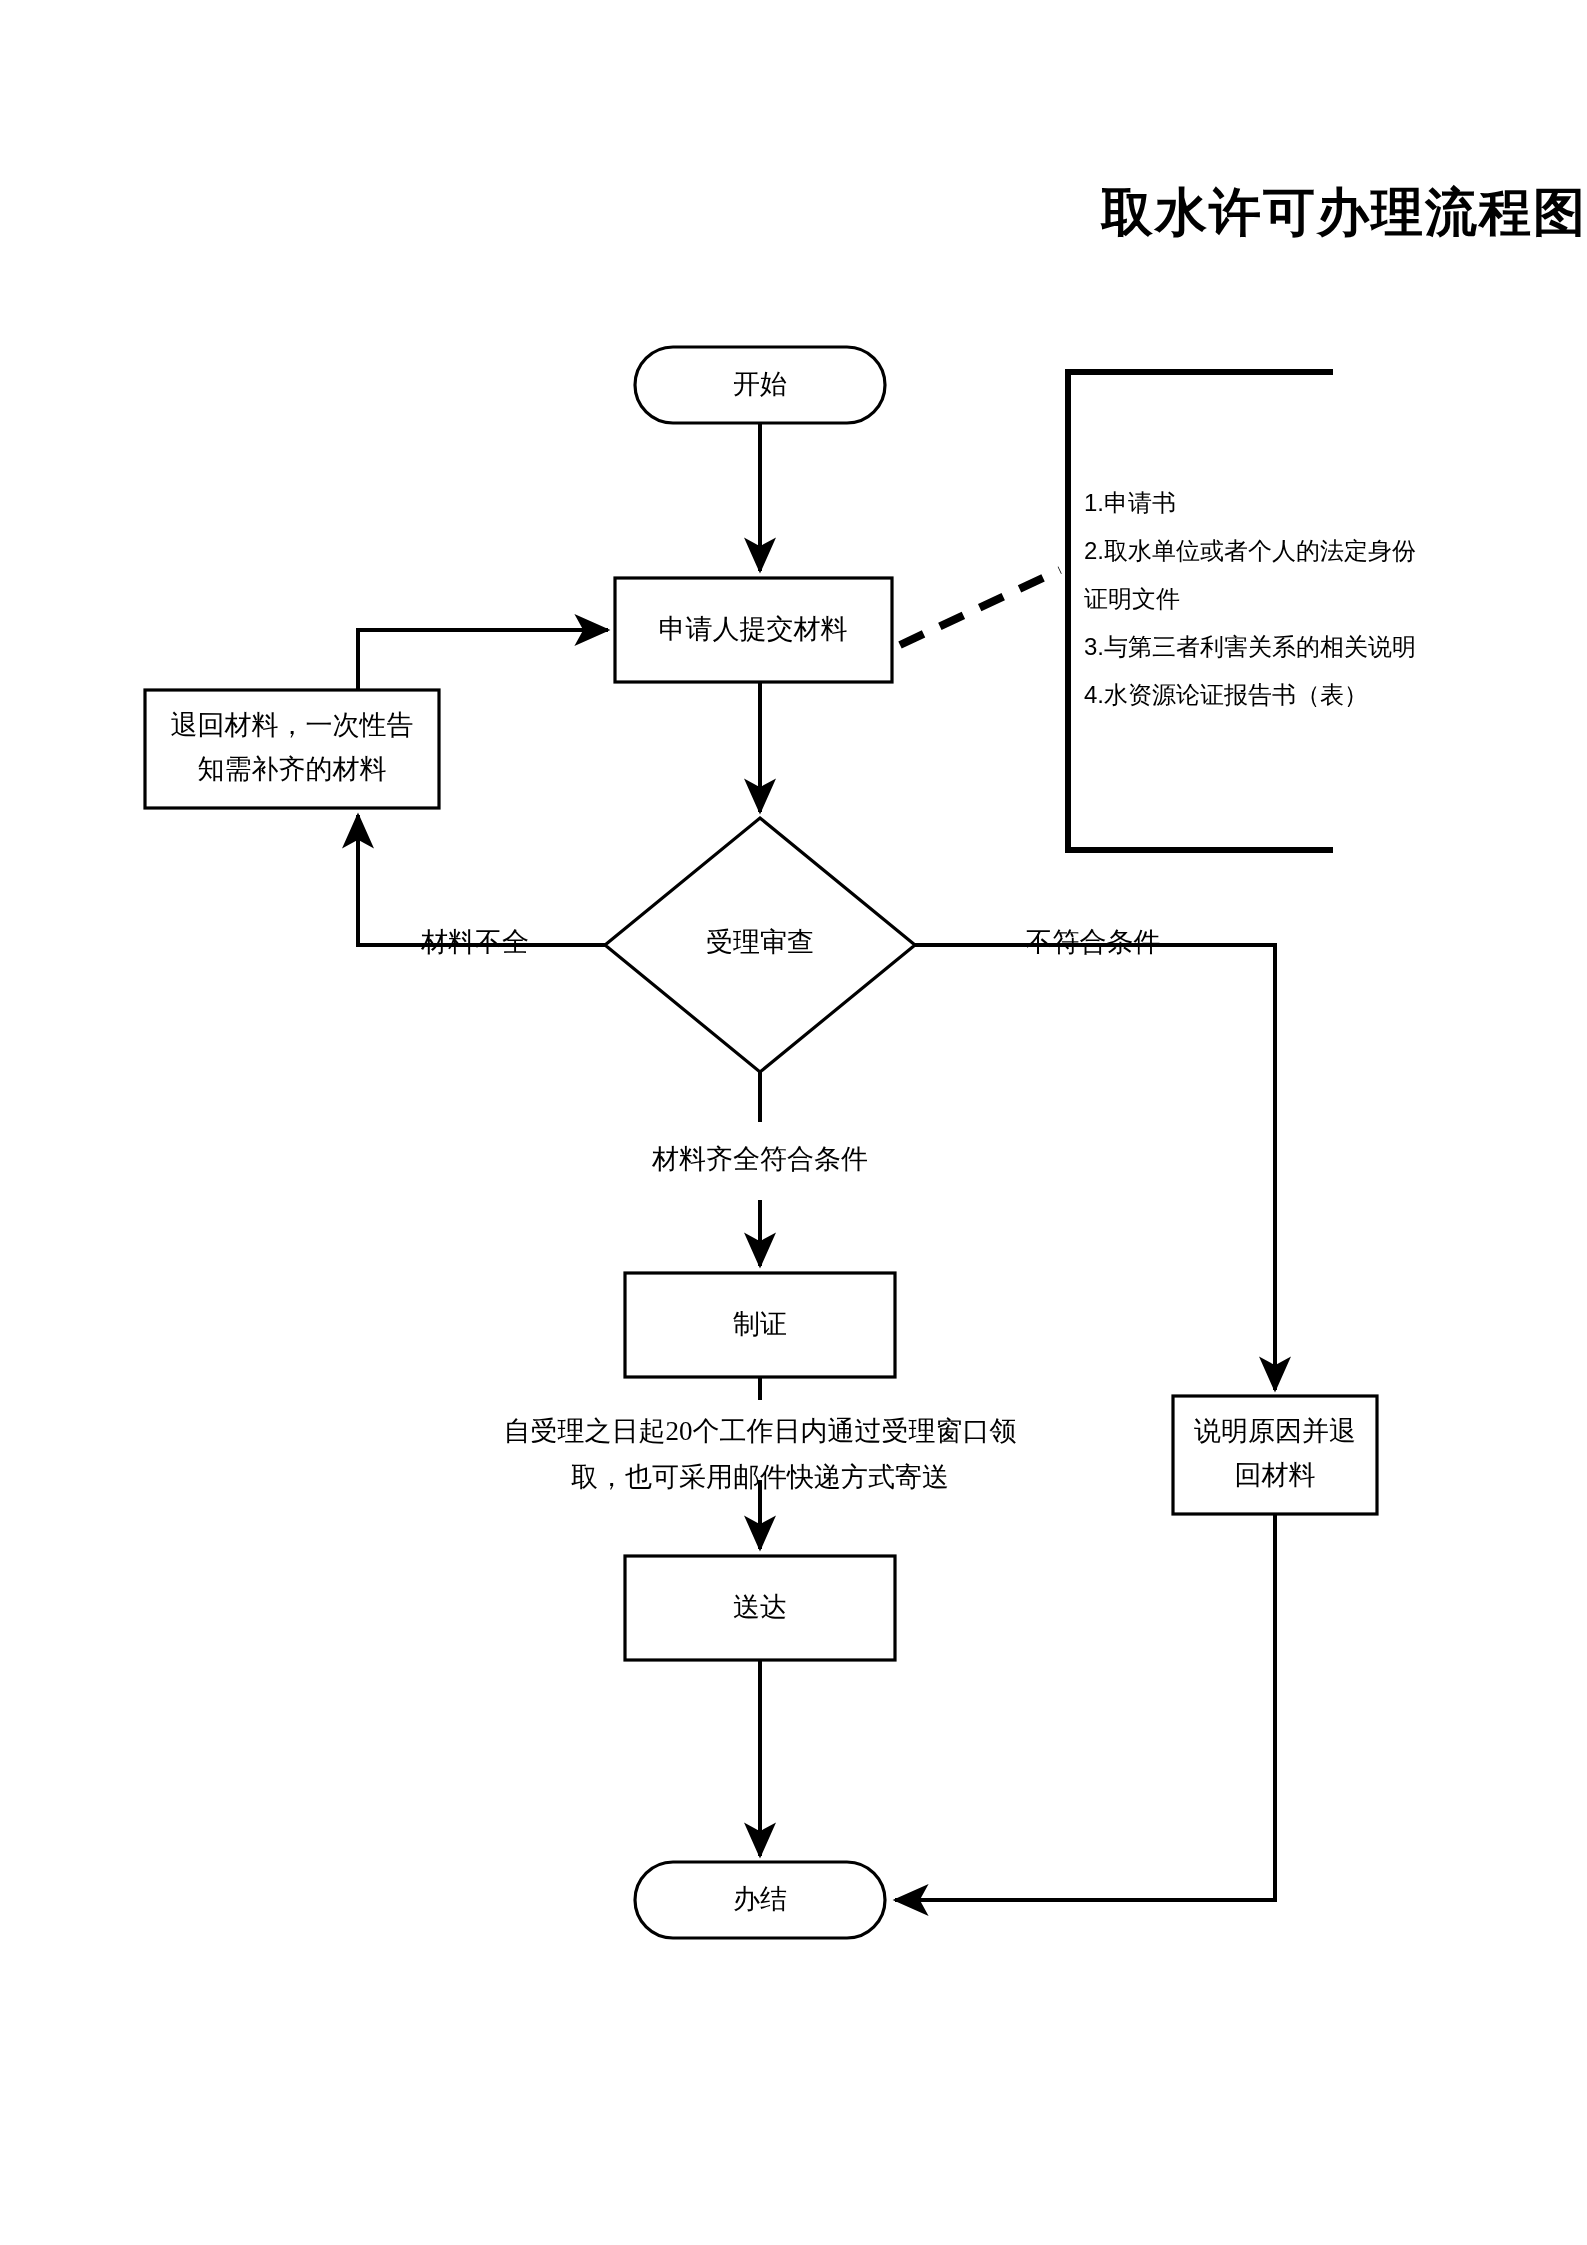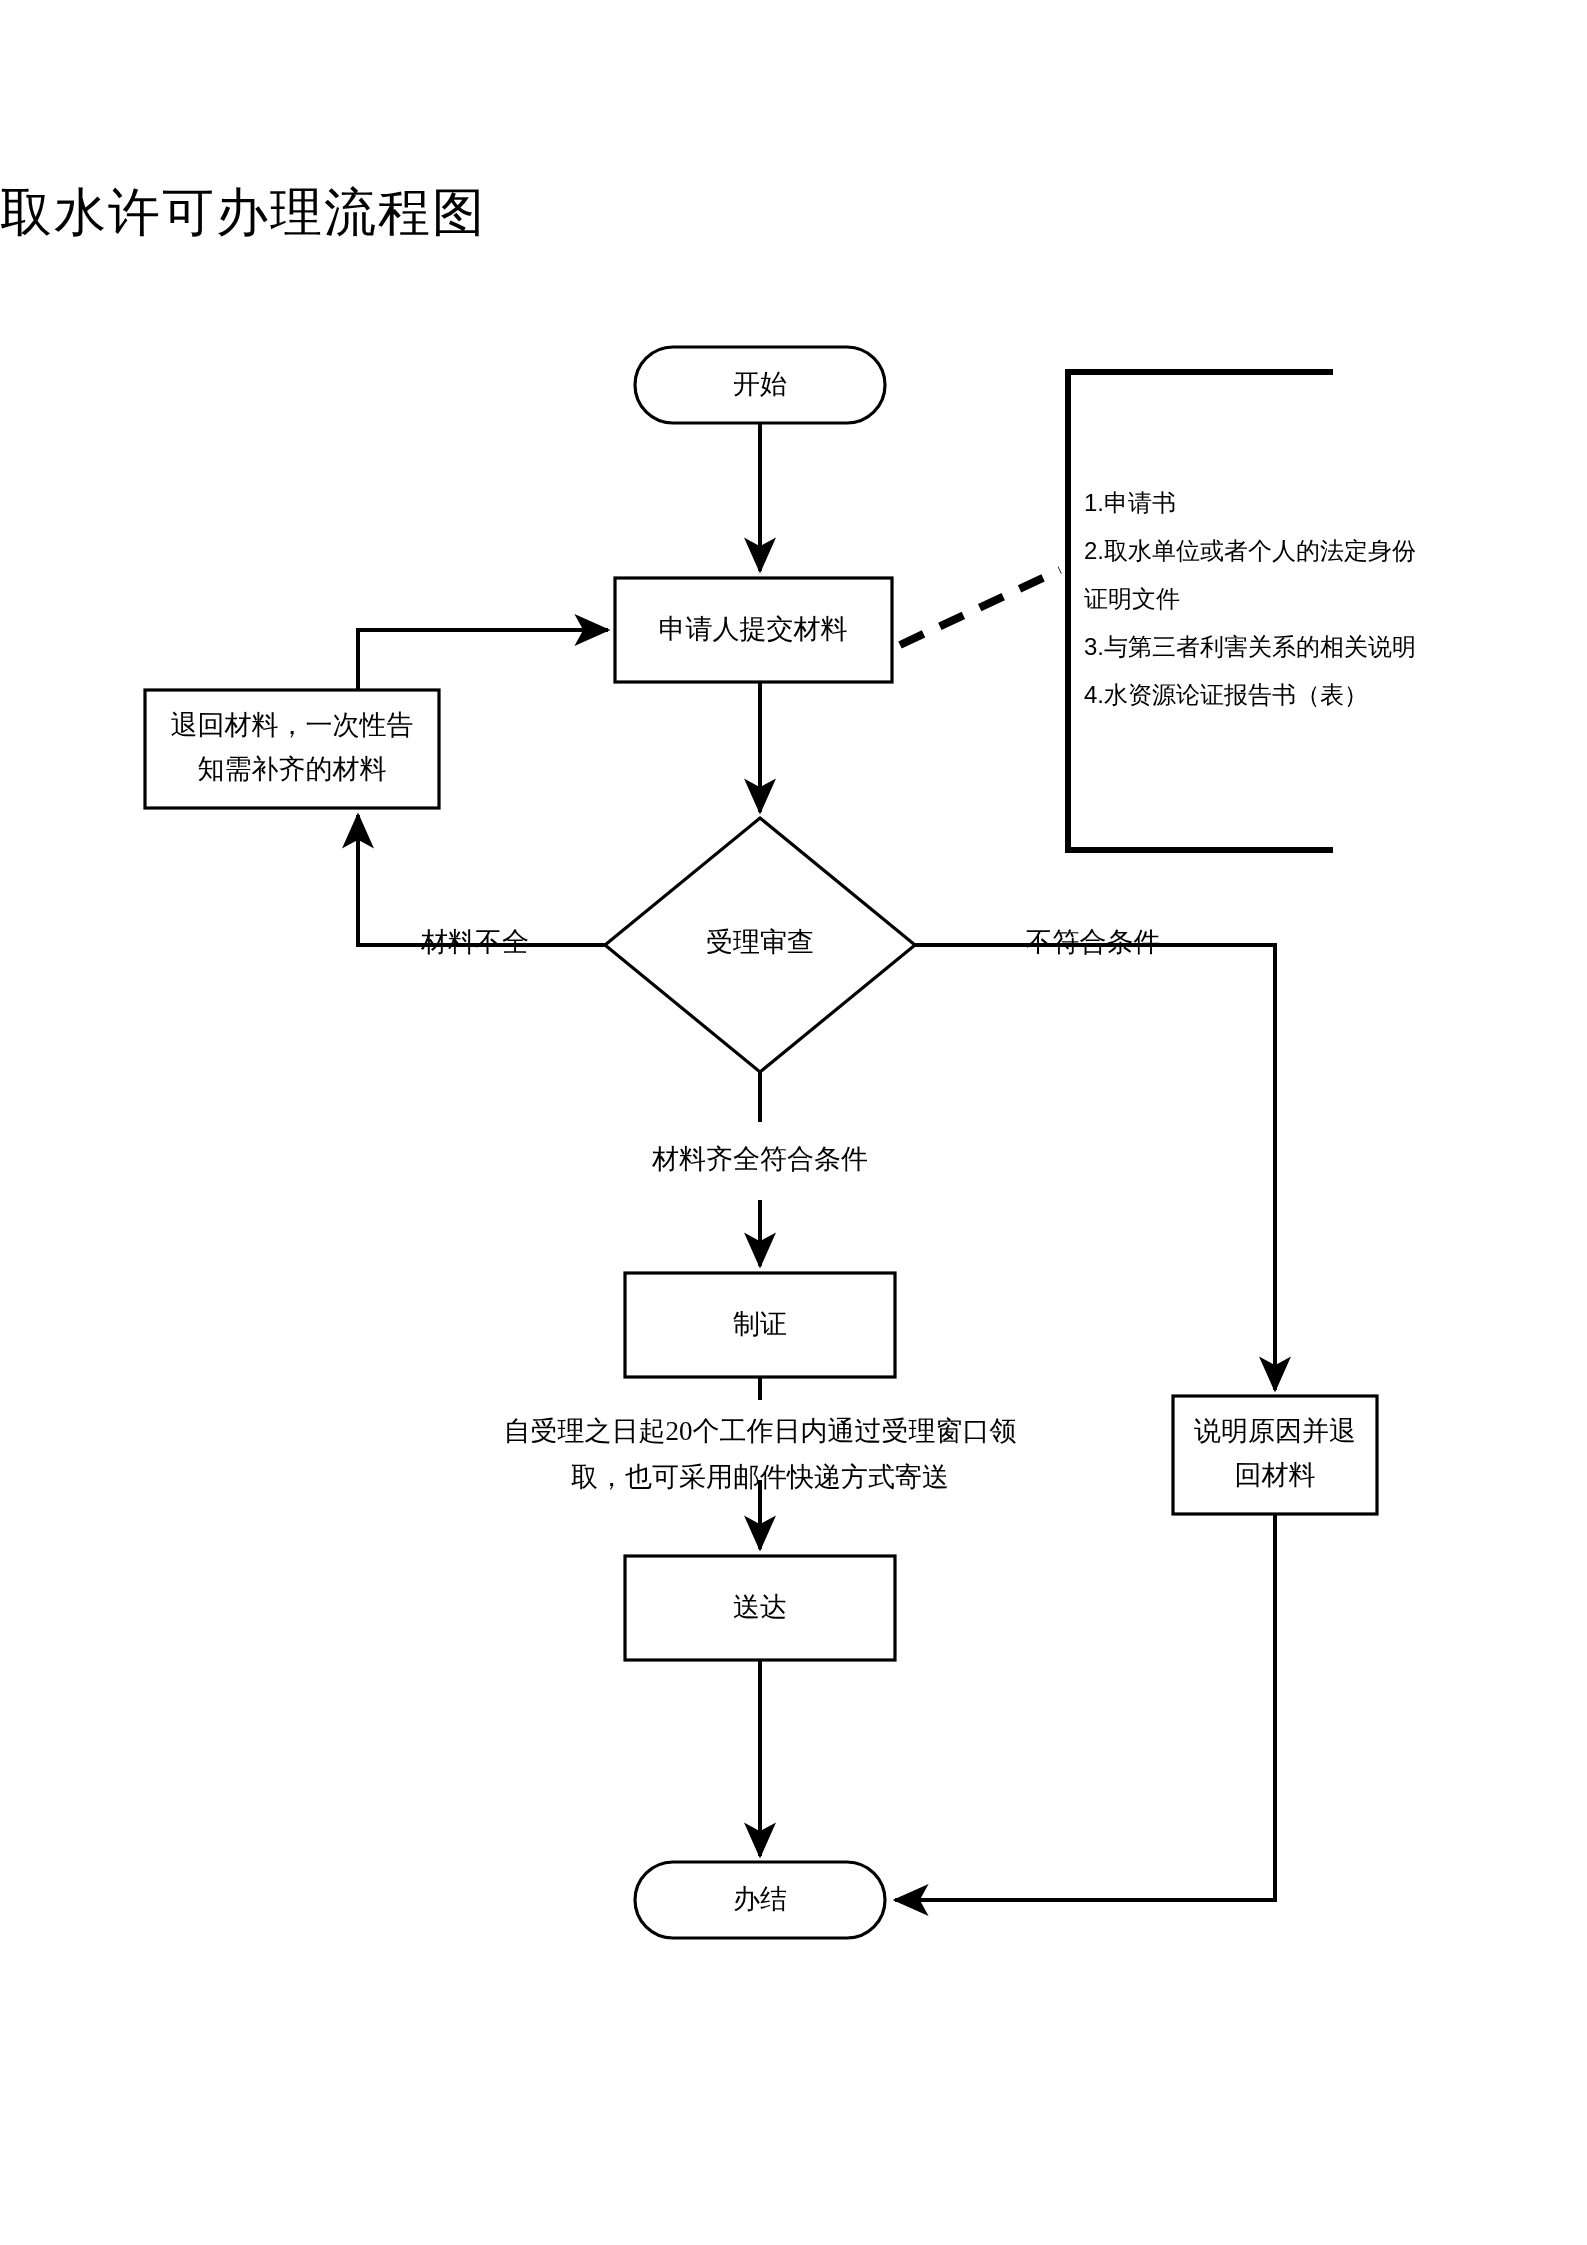"取水许可办理流程图" #flow-title { font-weight: normal -> bold; text-align: left -> right }
